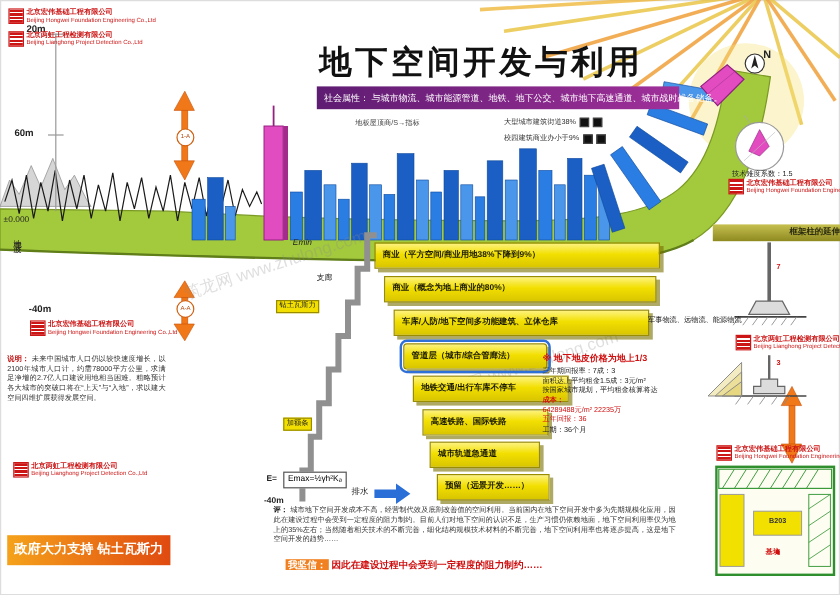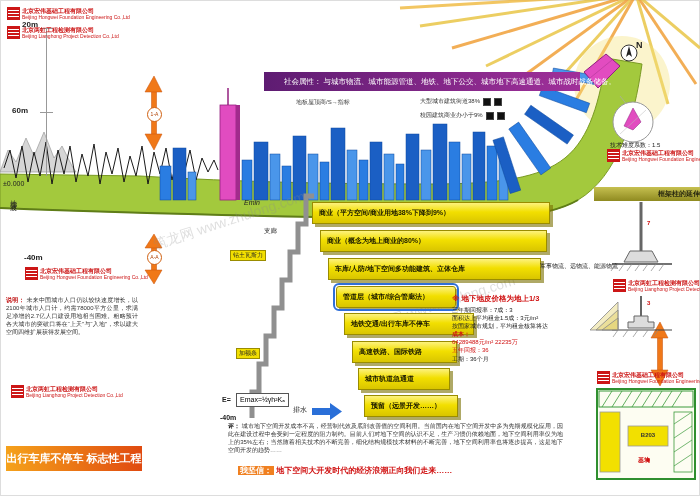"地下空间开发与利用" div.txt { html: none -> <div>地下空间开发与利用</div> }
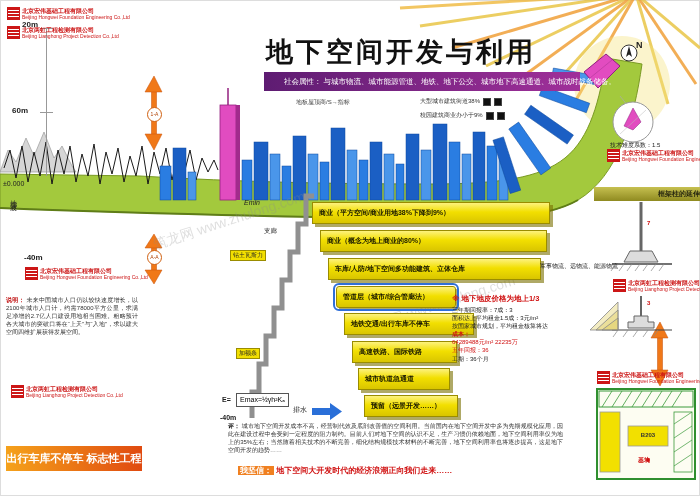"社会属性：" .subtitle-bar { padding-left: 20px -> 6px }
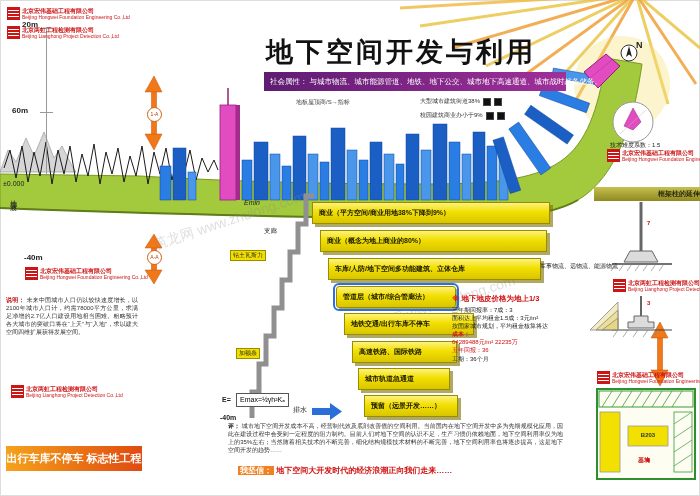"出行车库不停车 标志性工程" div.slogan { text: 出行车库不停车 标志性工程 -> 政府大力支持 钻土瓦斯力 }
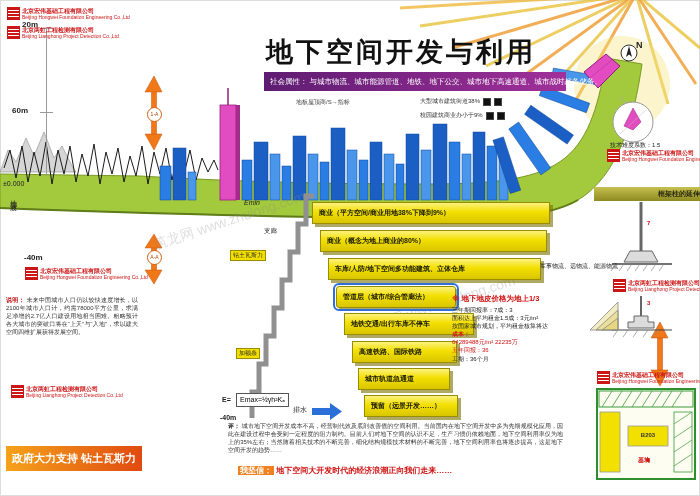"地下空间大开发时代的经济浪潮正向我们走来……" span.bb { text: 地下空间大开发时代的经济浪潮正向我们走来 -> 因此在建设过程中会受到一定程度的阻力制约 }
